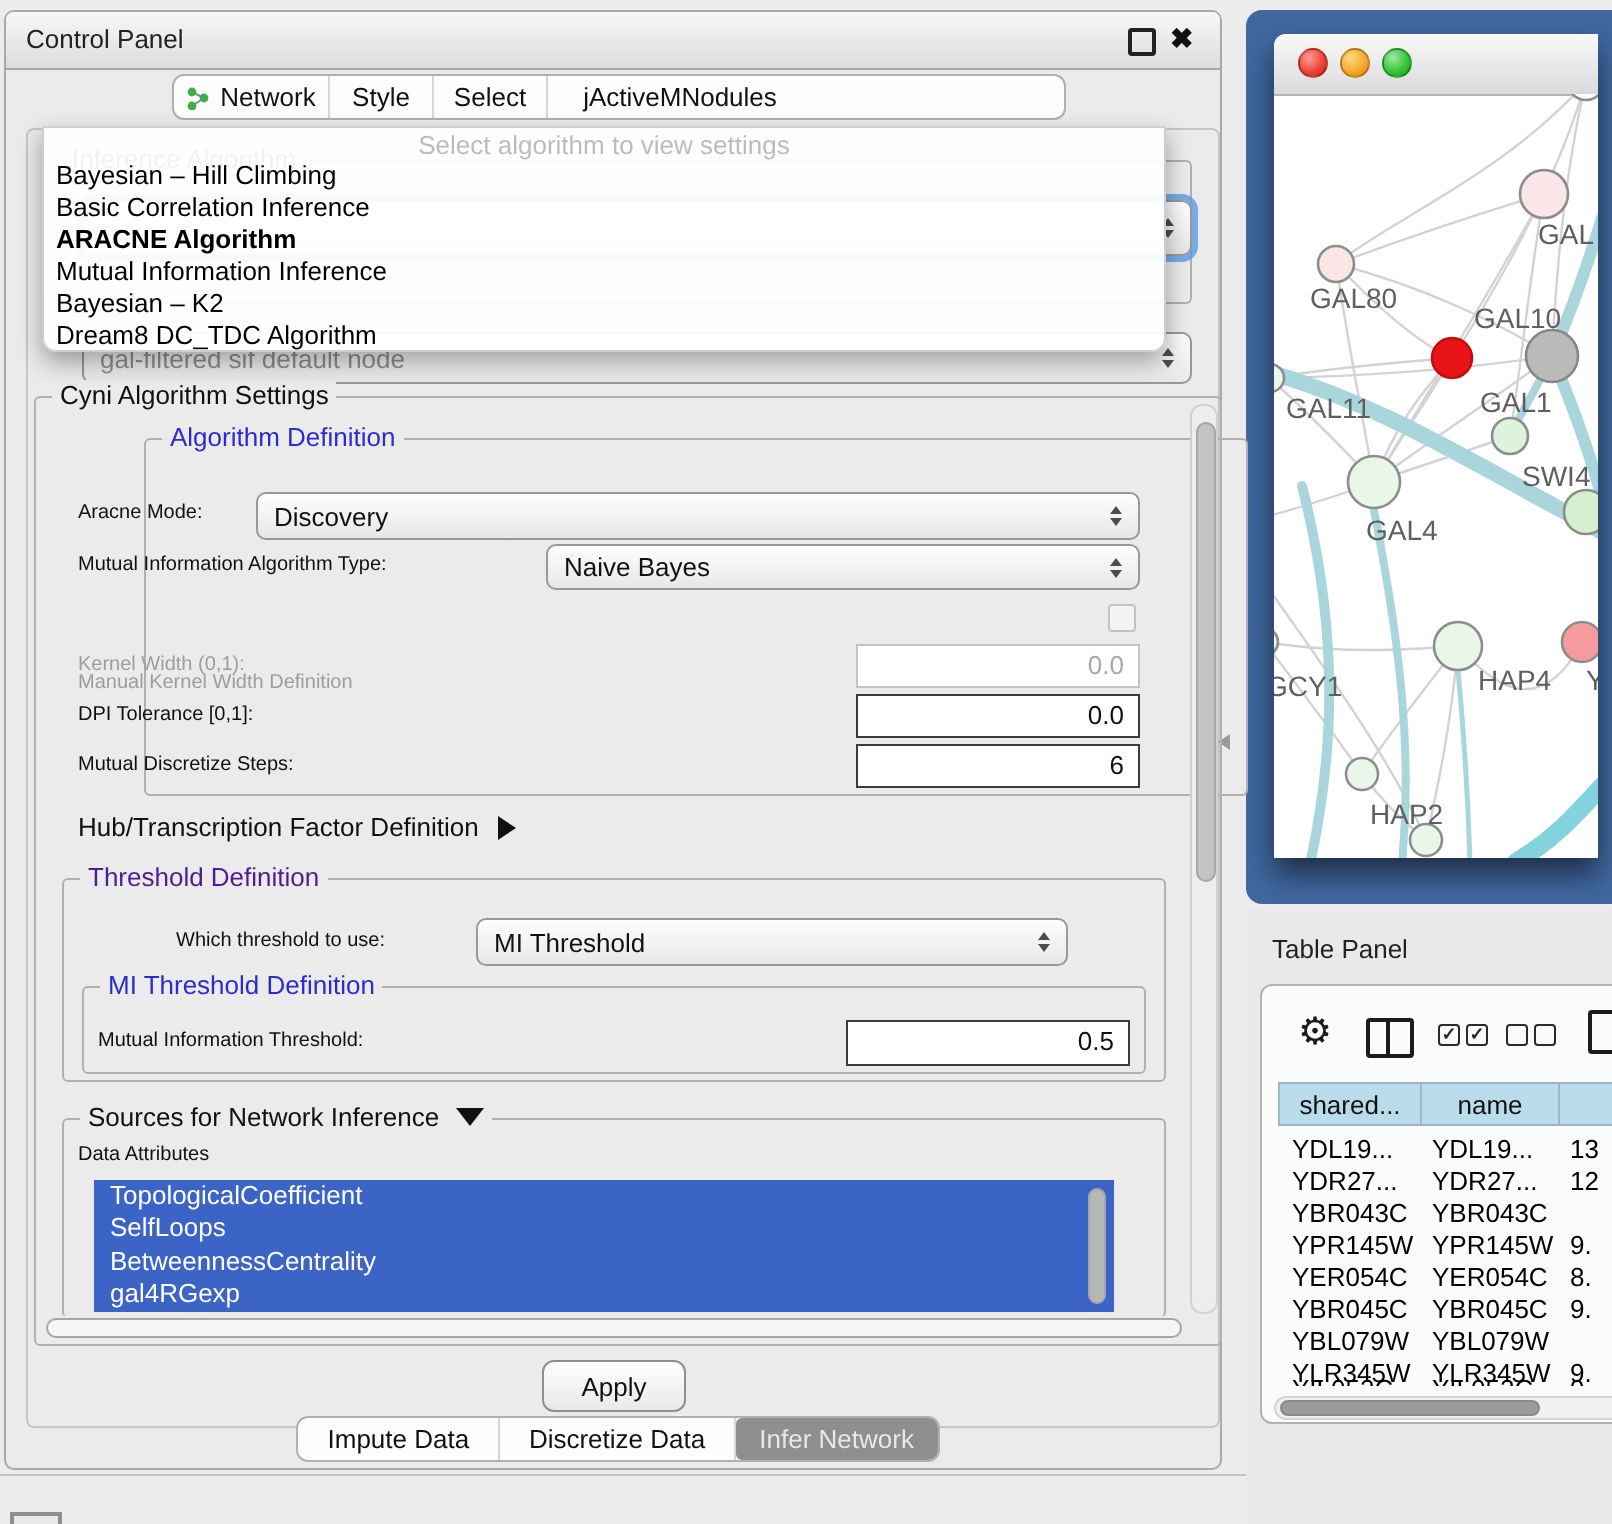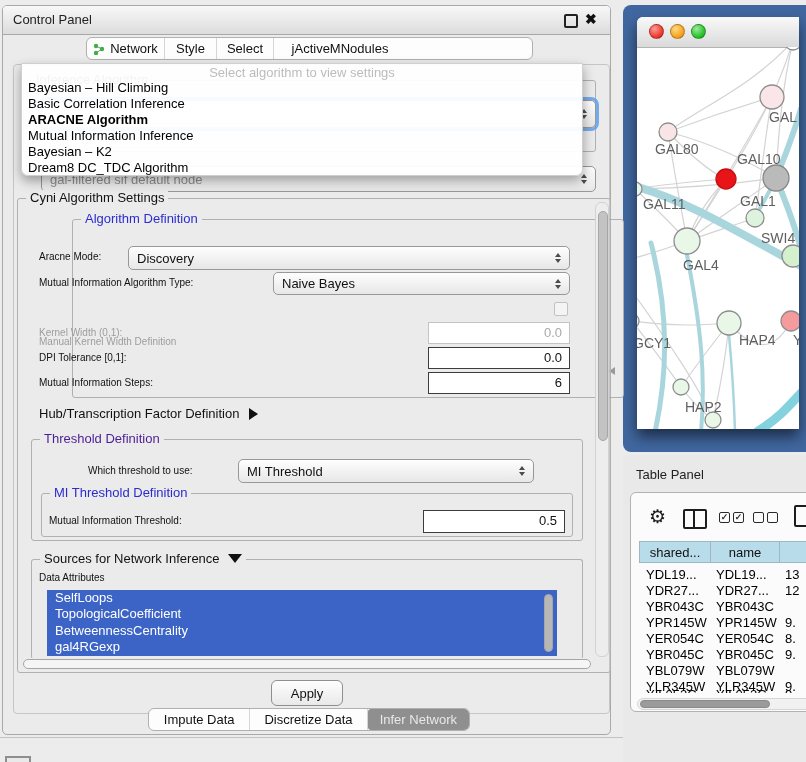"Mutual Information Steps:" span.lbl { text: Information -> Discretize }
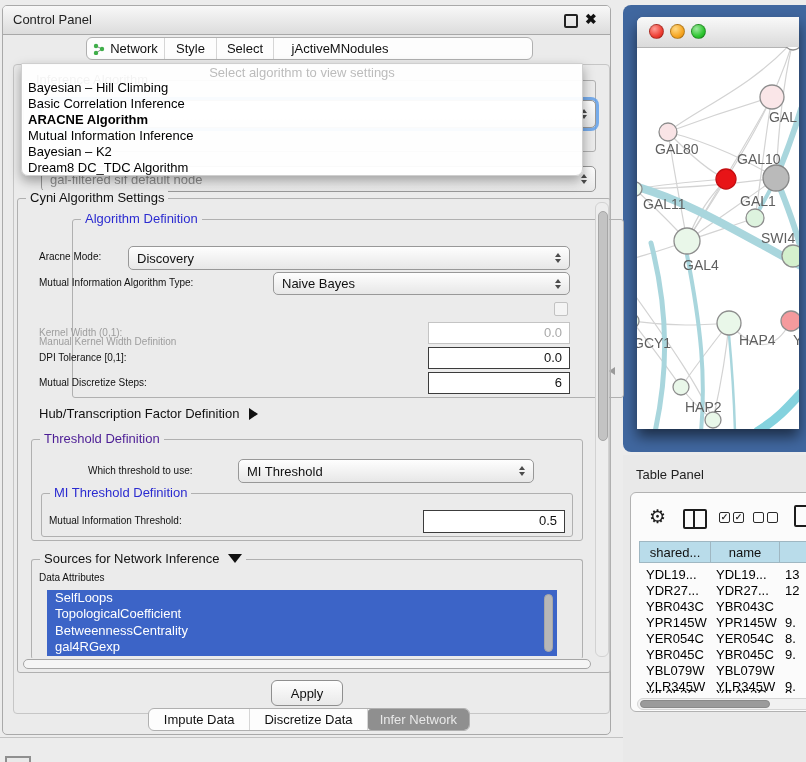"SelfLoops" div.sel-li { order: before "TopologicalCoefficient" -> after "TopologicalCoefficient" }
